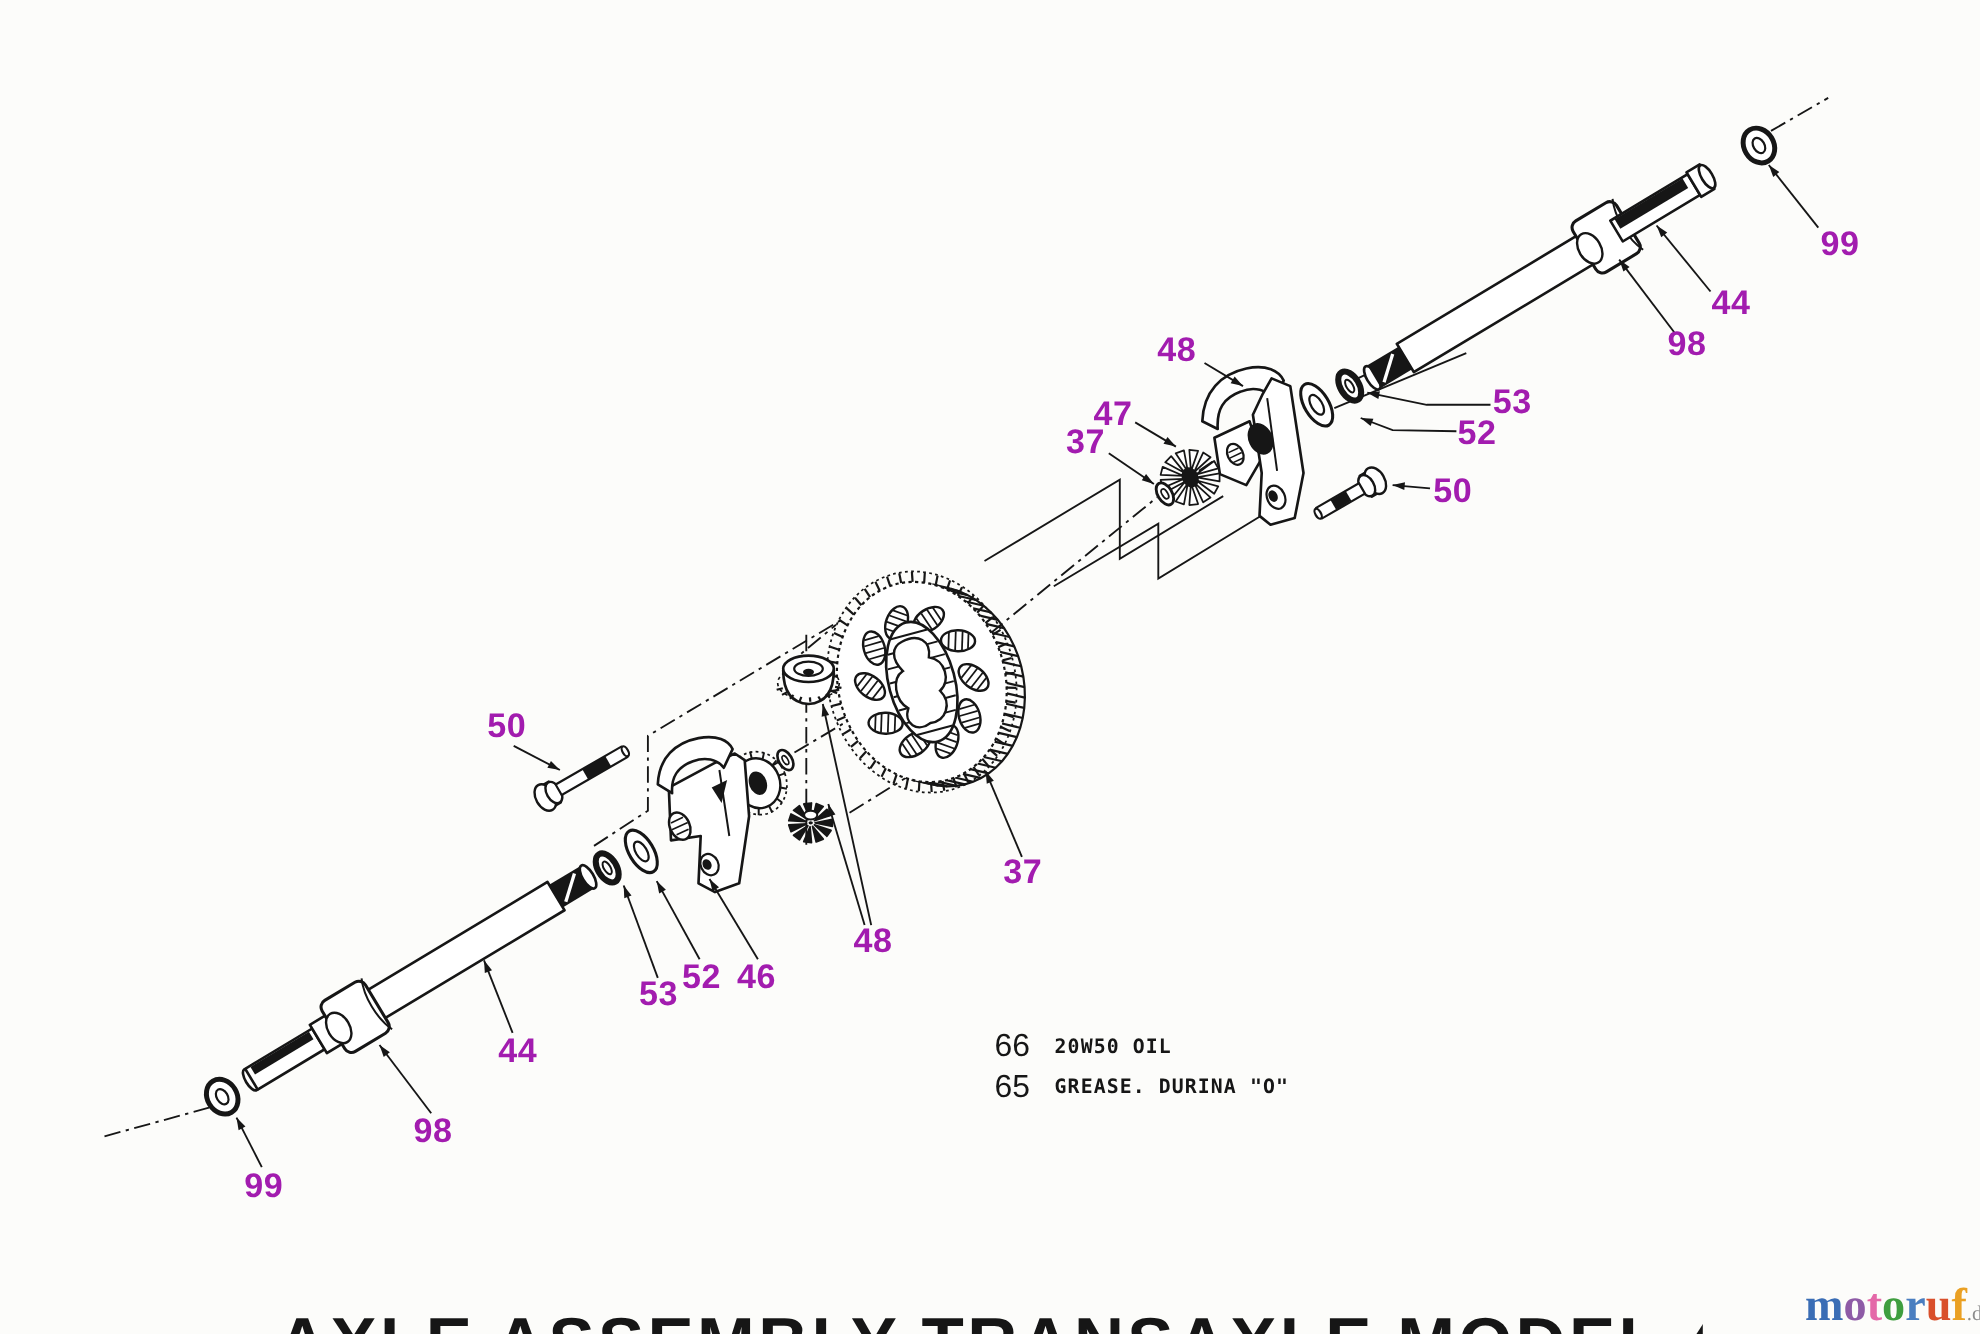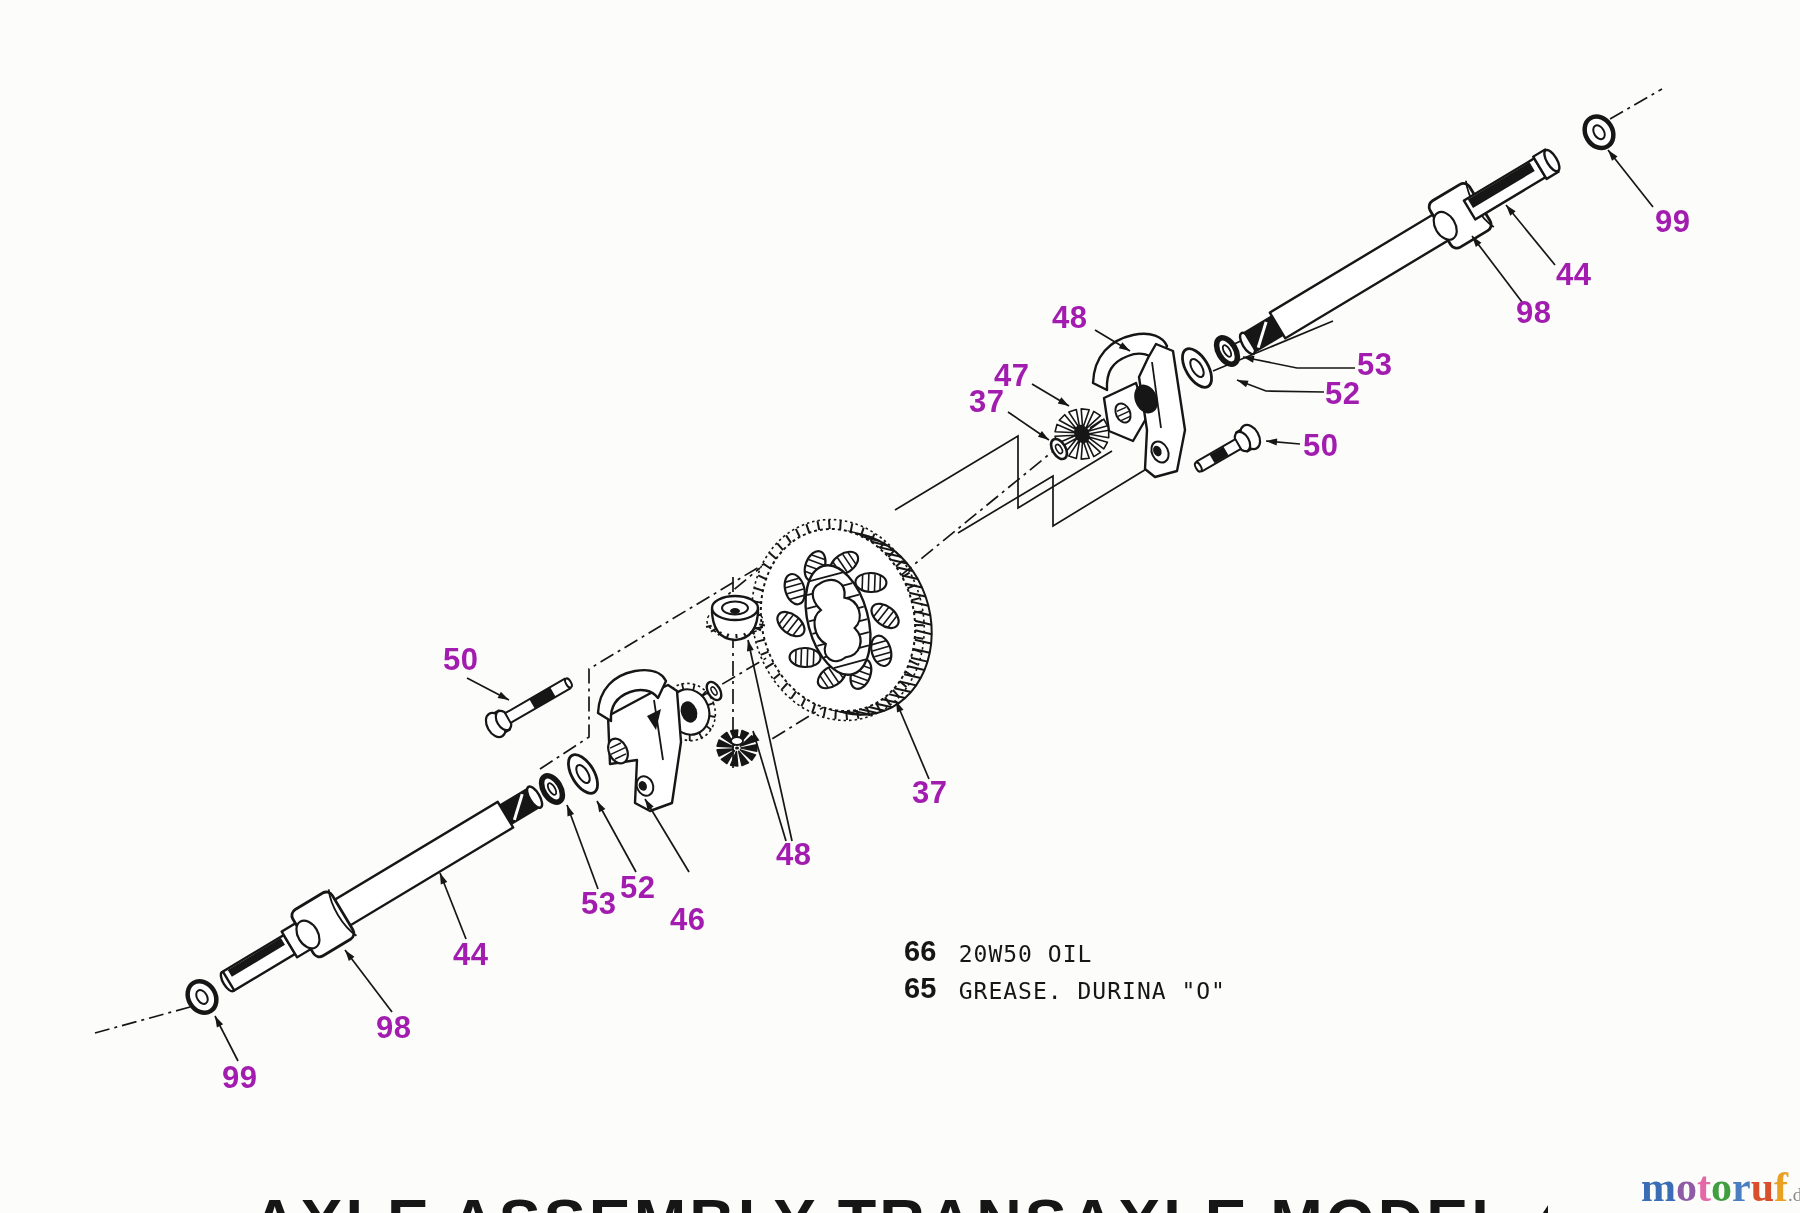"46" div.callout { top: 904px -> 872px }
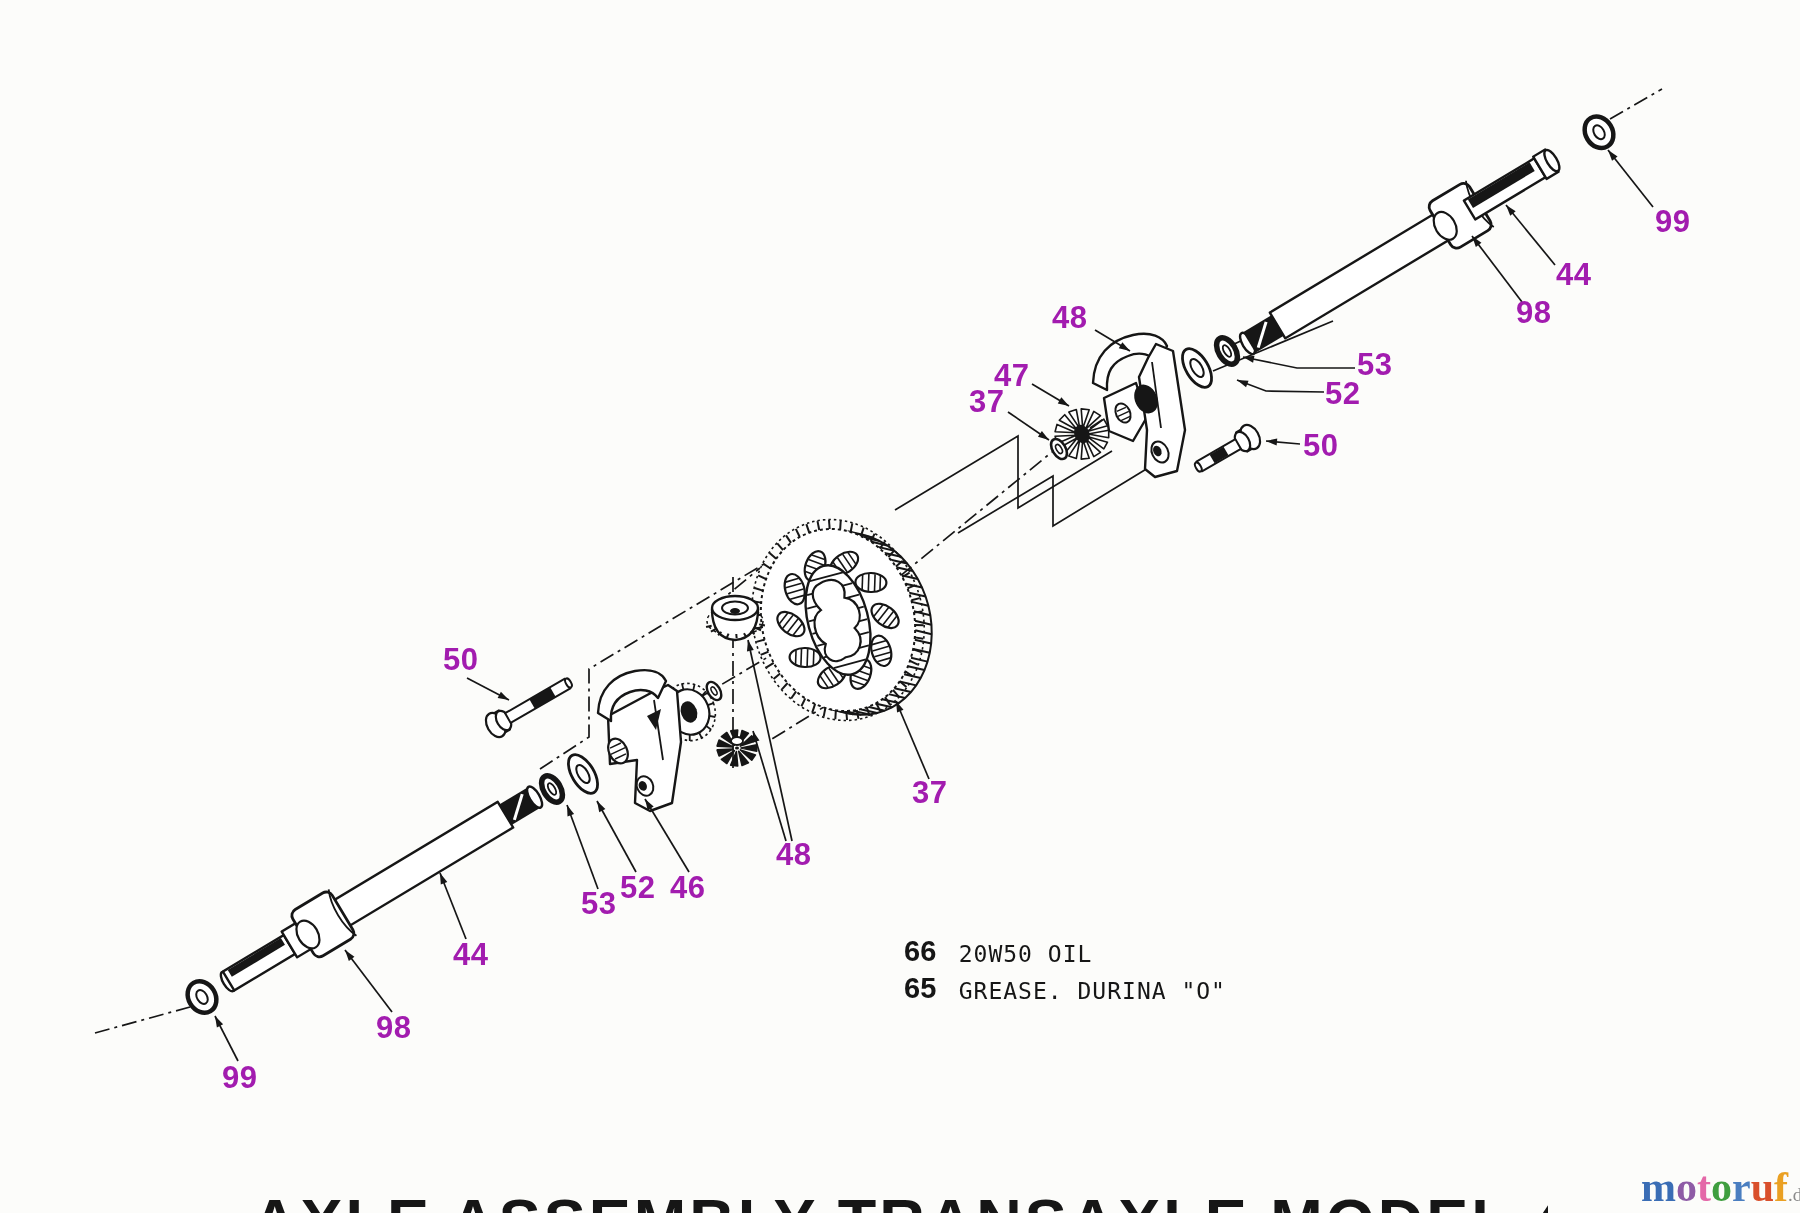"66" .note-ref { font-weight: 700 -> 400 }
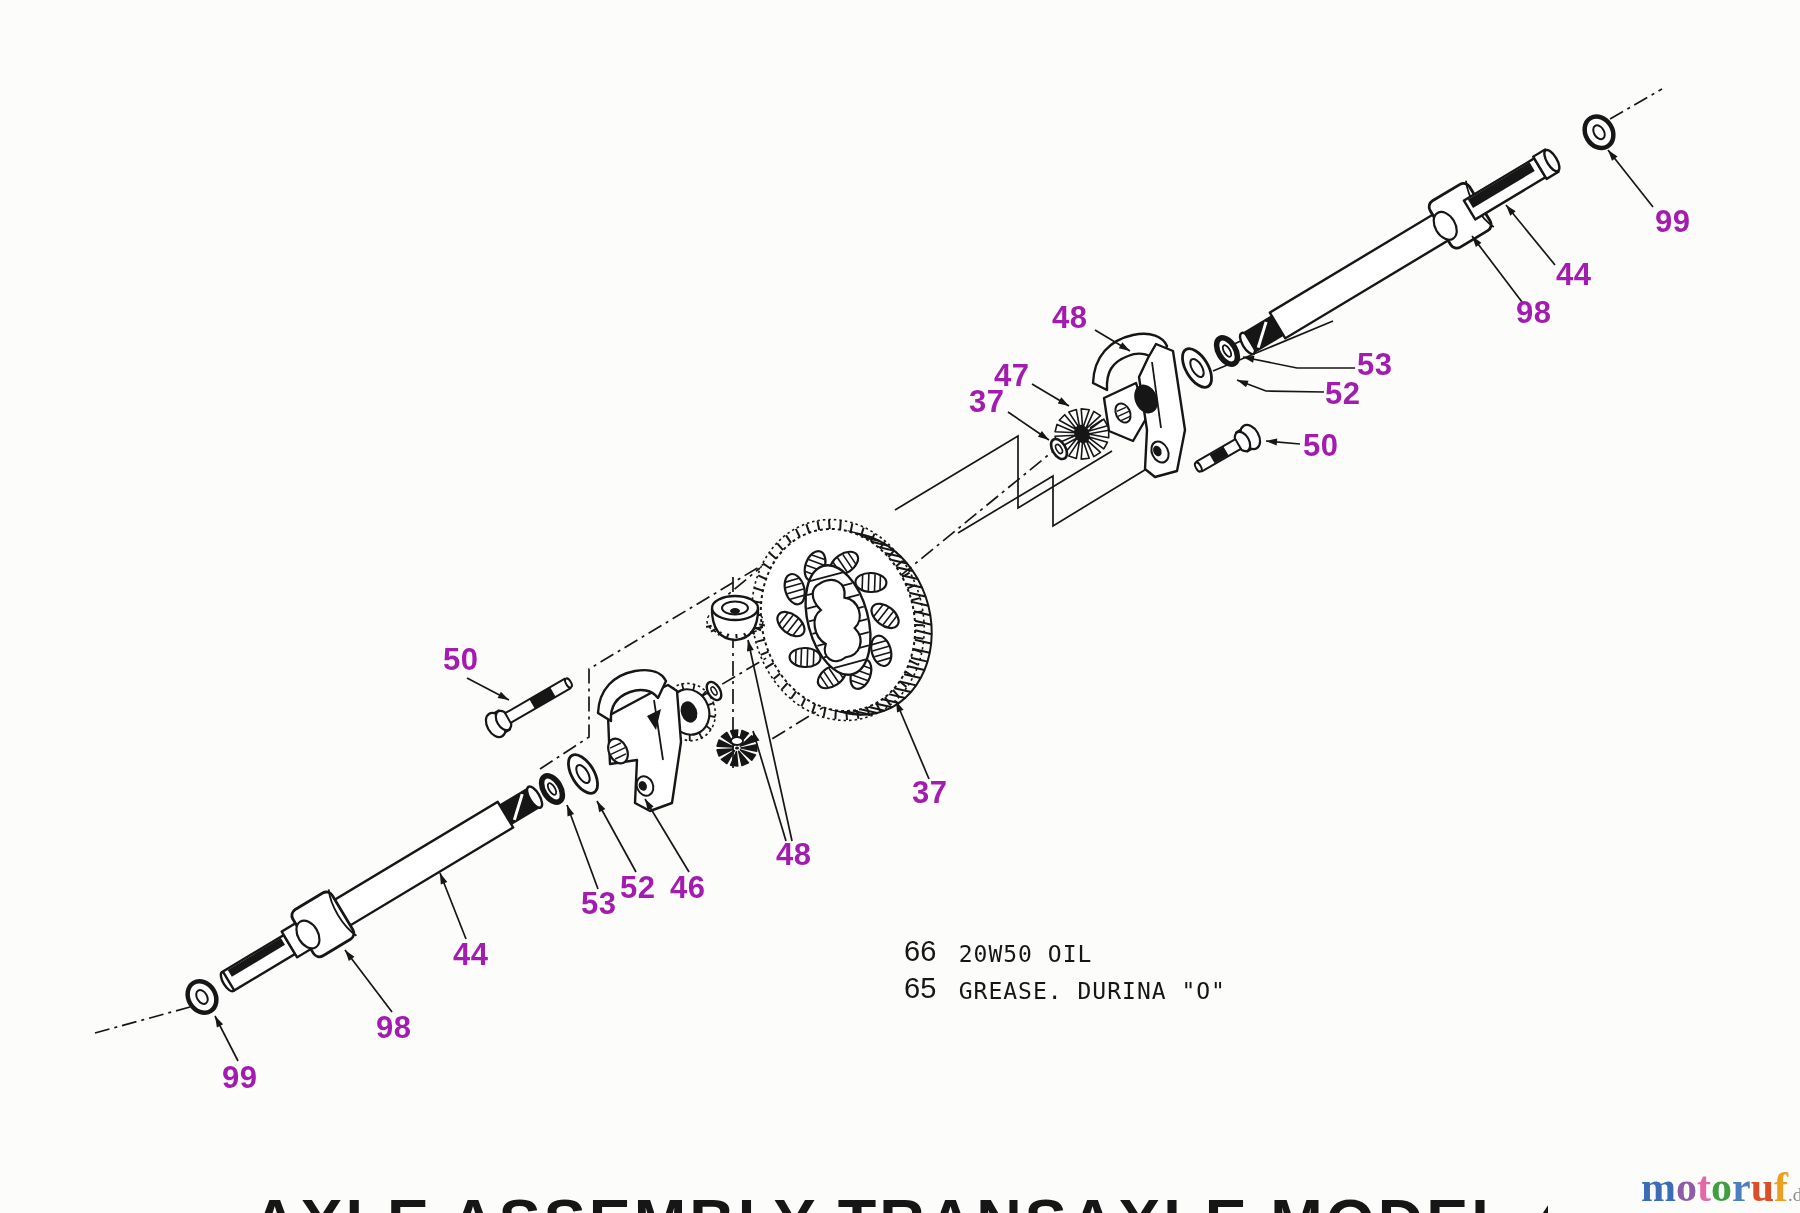"20W50 OIL" .note-text { font-size: 23px -> 18px; font-weight: 400 -> 700 }
